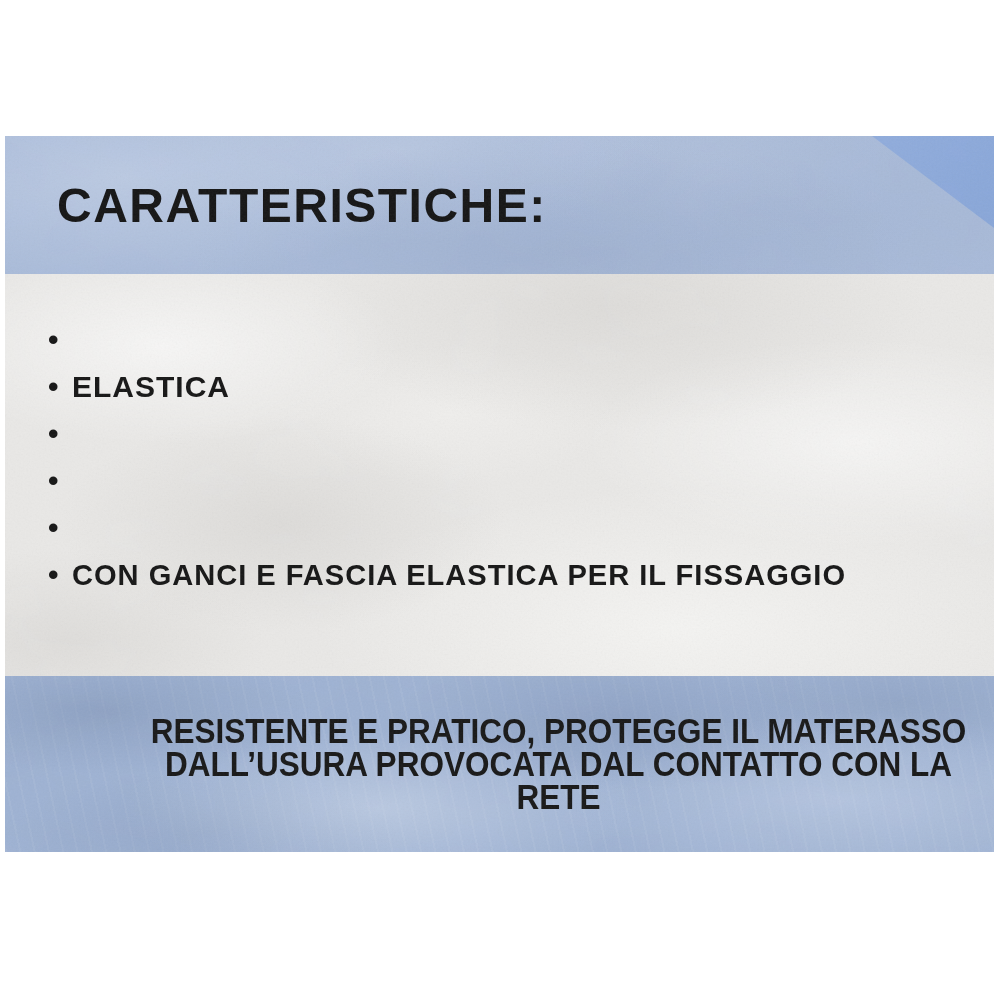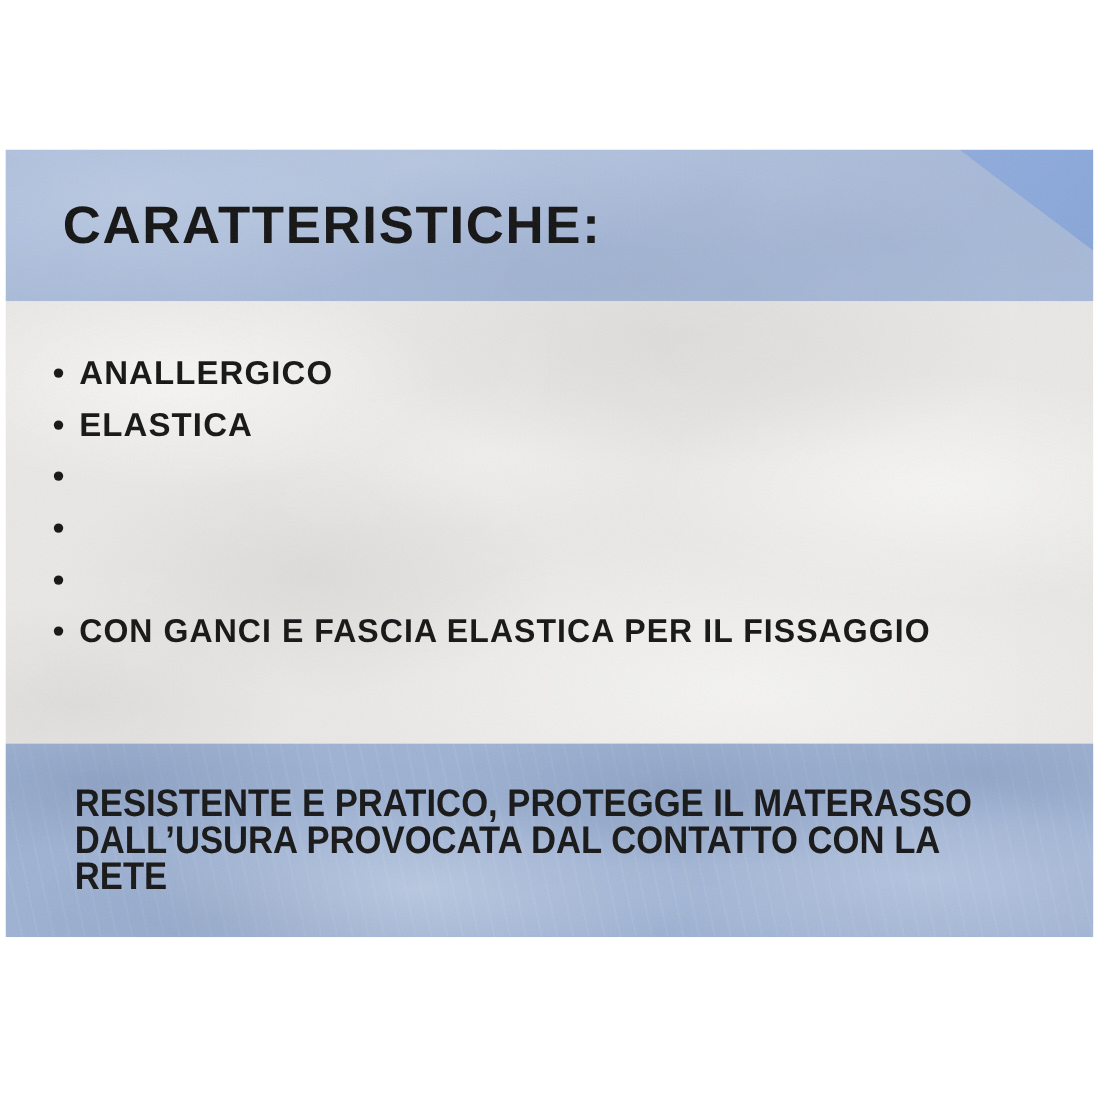"ANALLERGICO" span.feature-text { html: <span>ANALLERGICO</span> -> none }
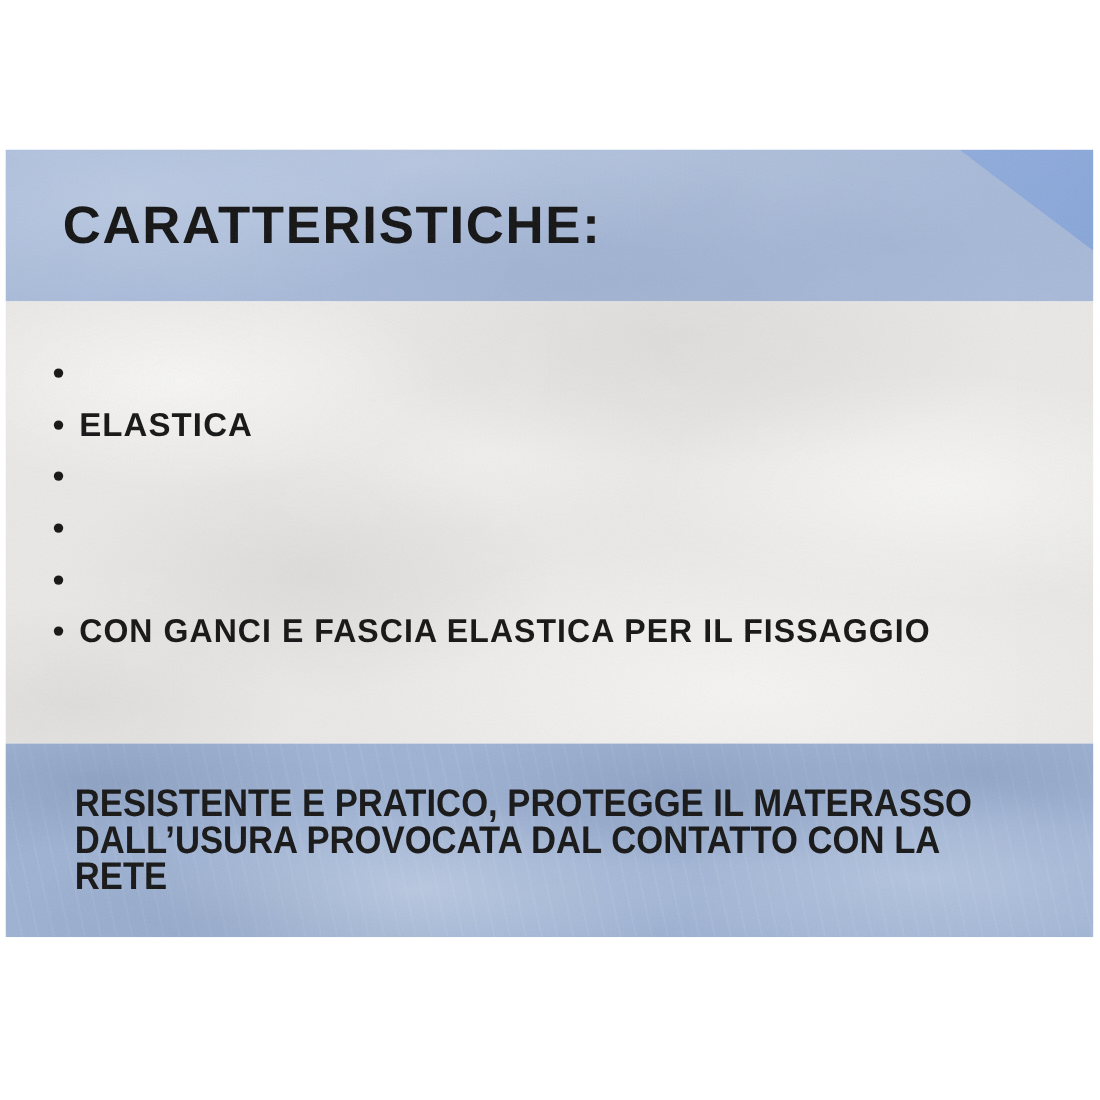"RESISTENTE E PRATICO, PROTEGGE IL" .footer-band { text-align: none -> center }
